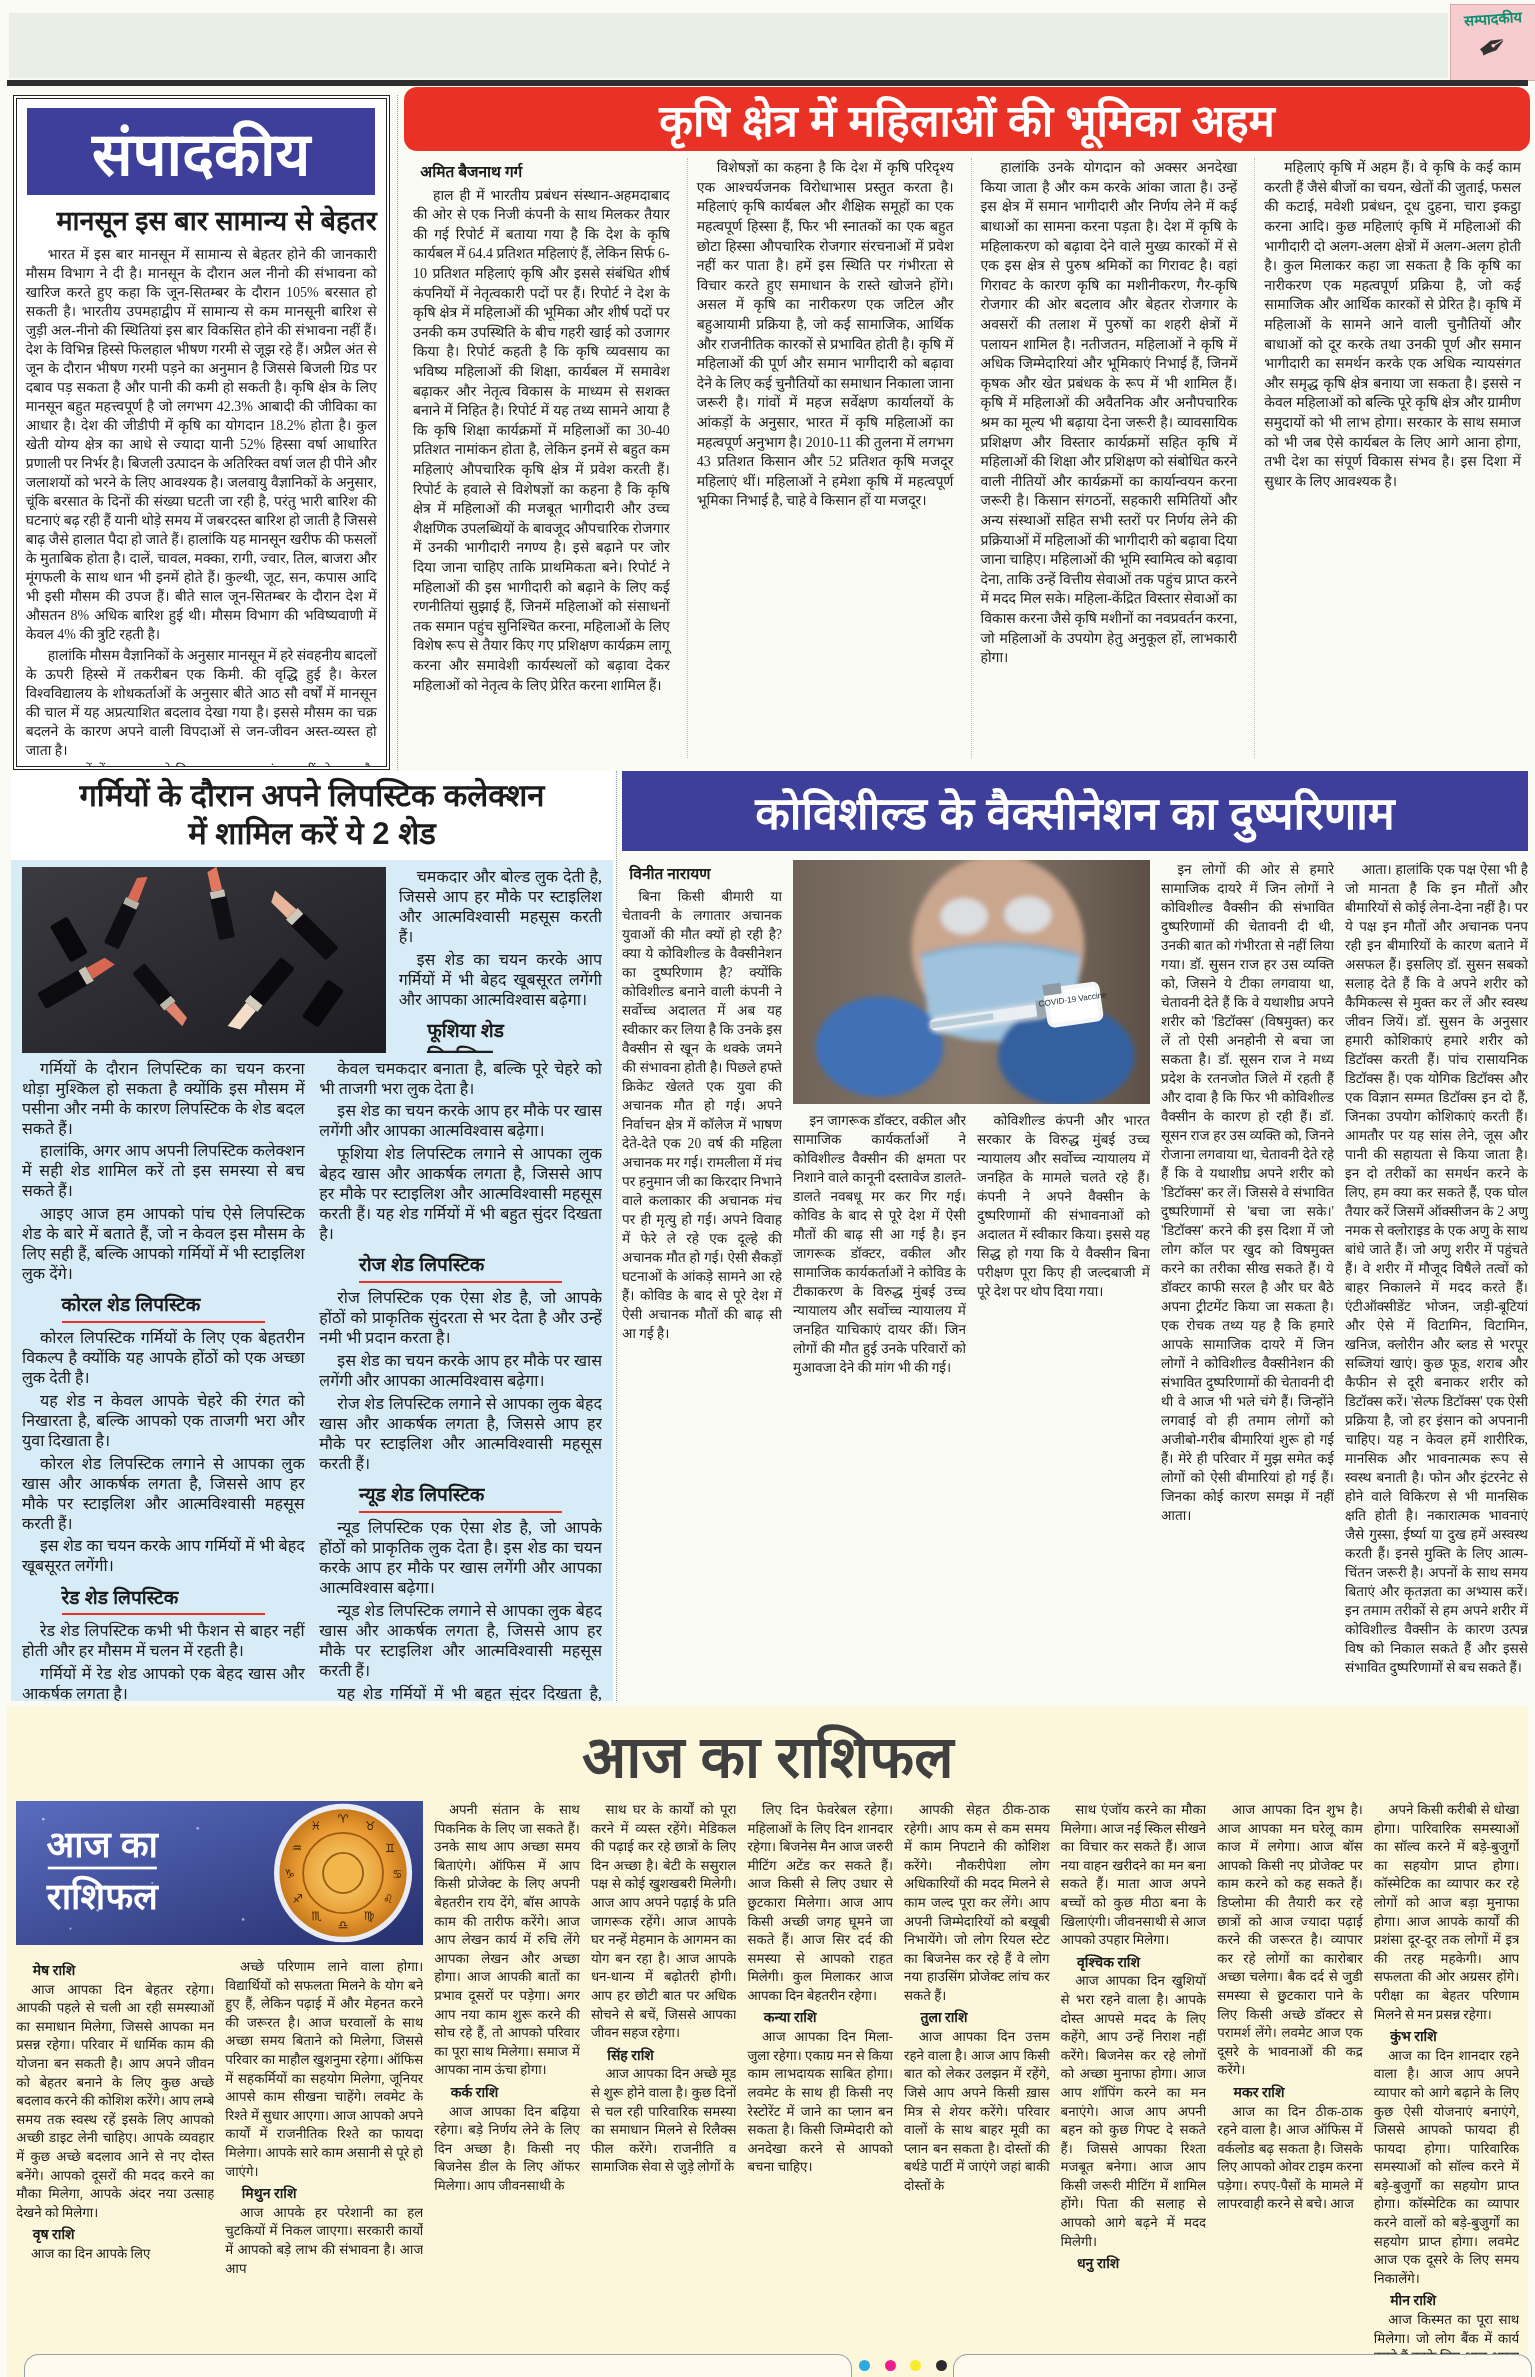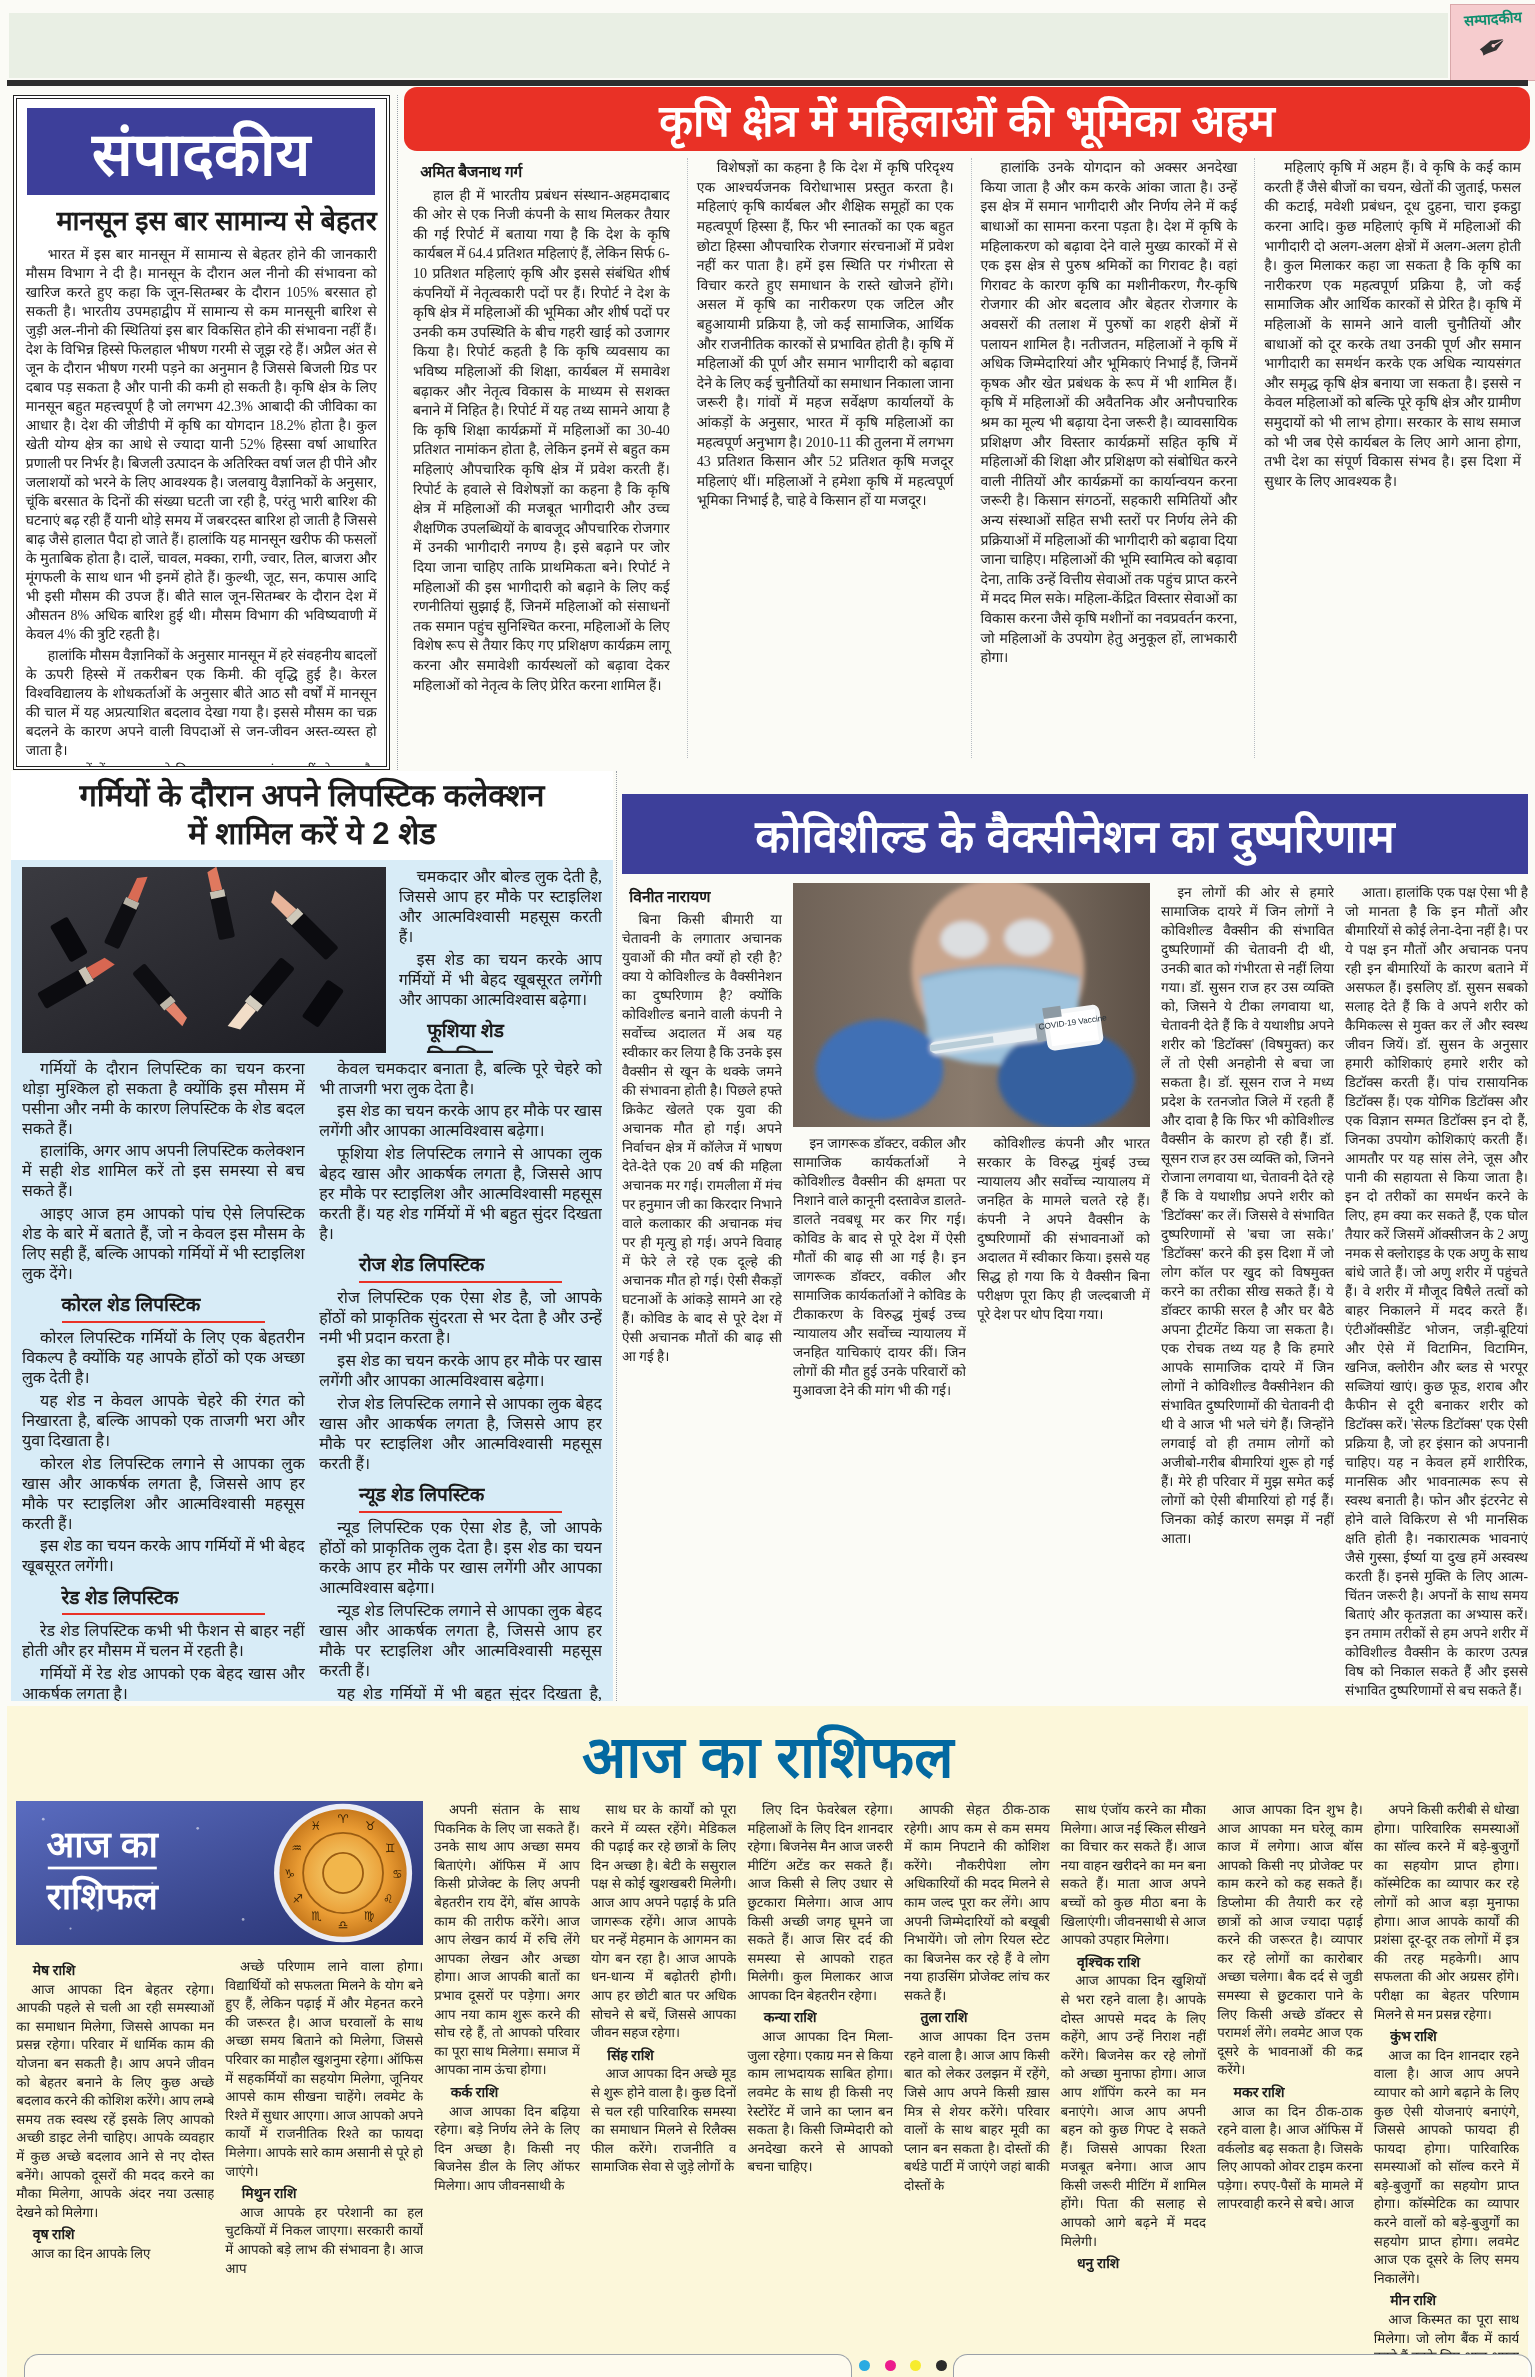"कोविशील्ड के वैक्सीनेशन का दुष्परिणाम" .covid { margin-top: 23px -> none }
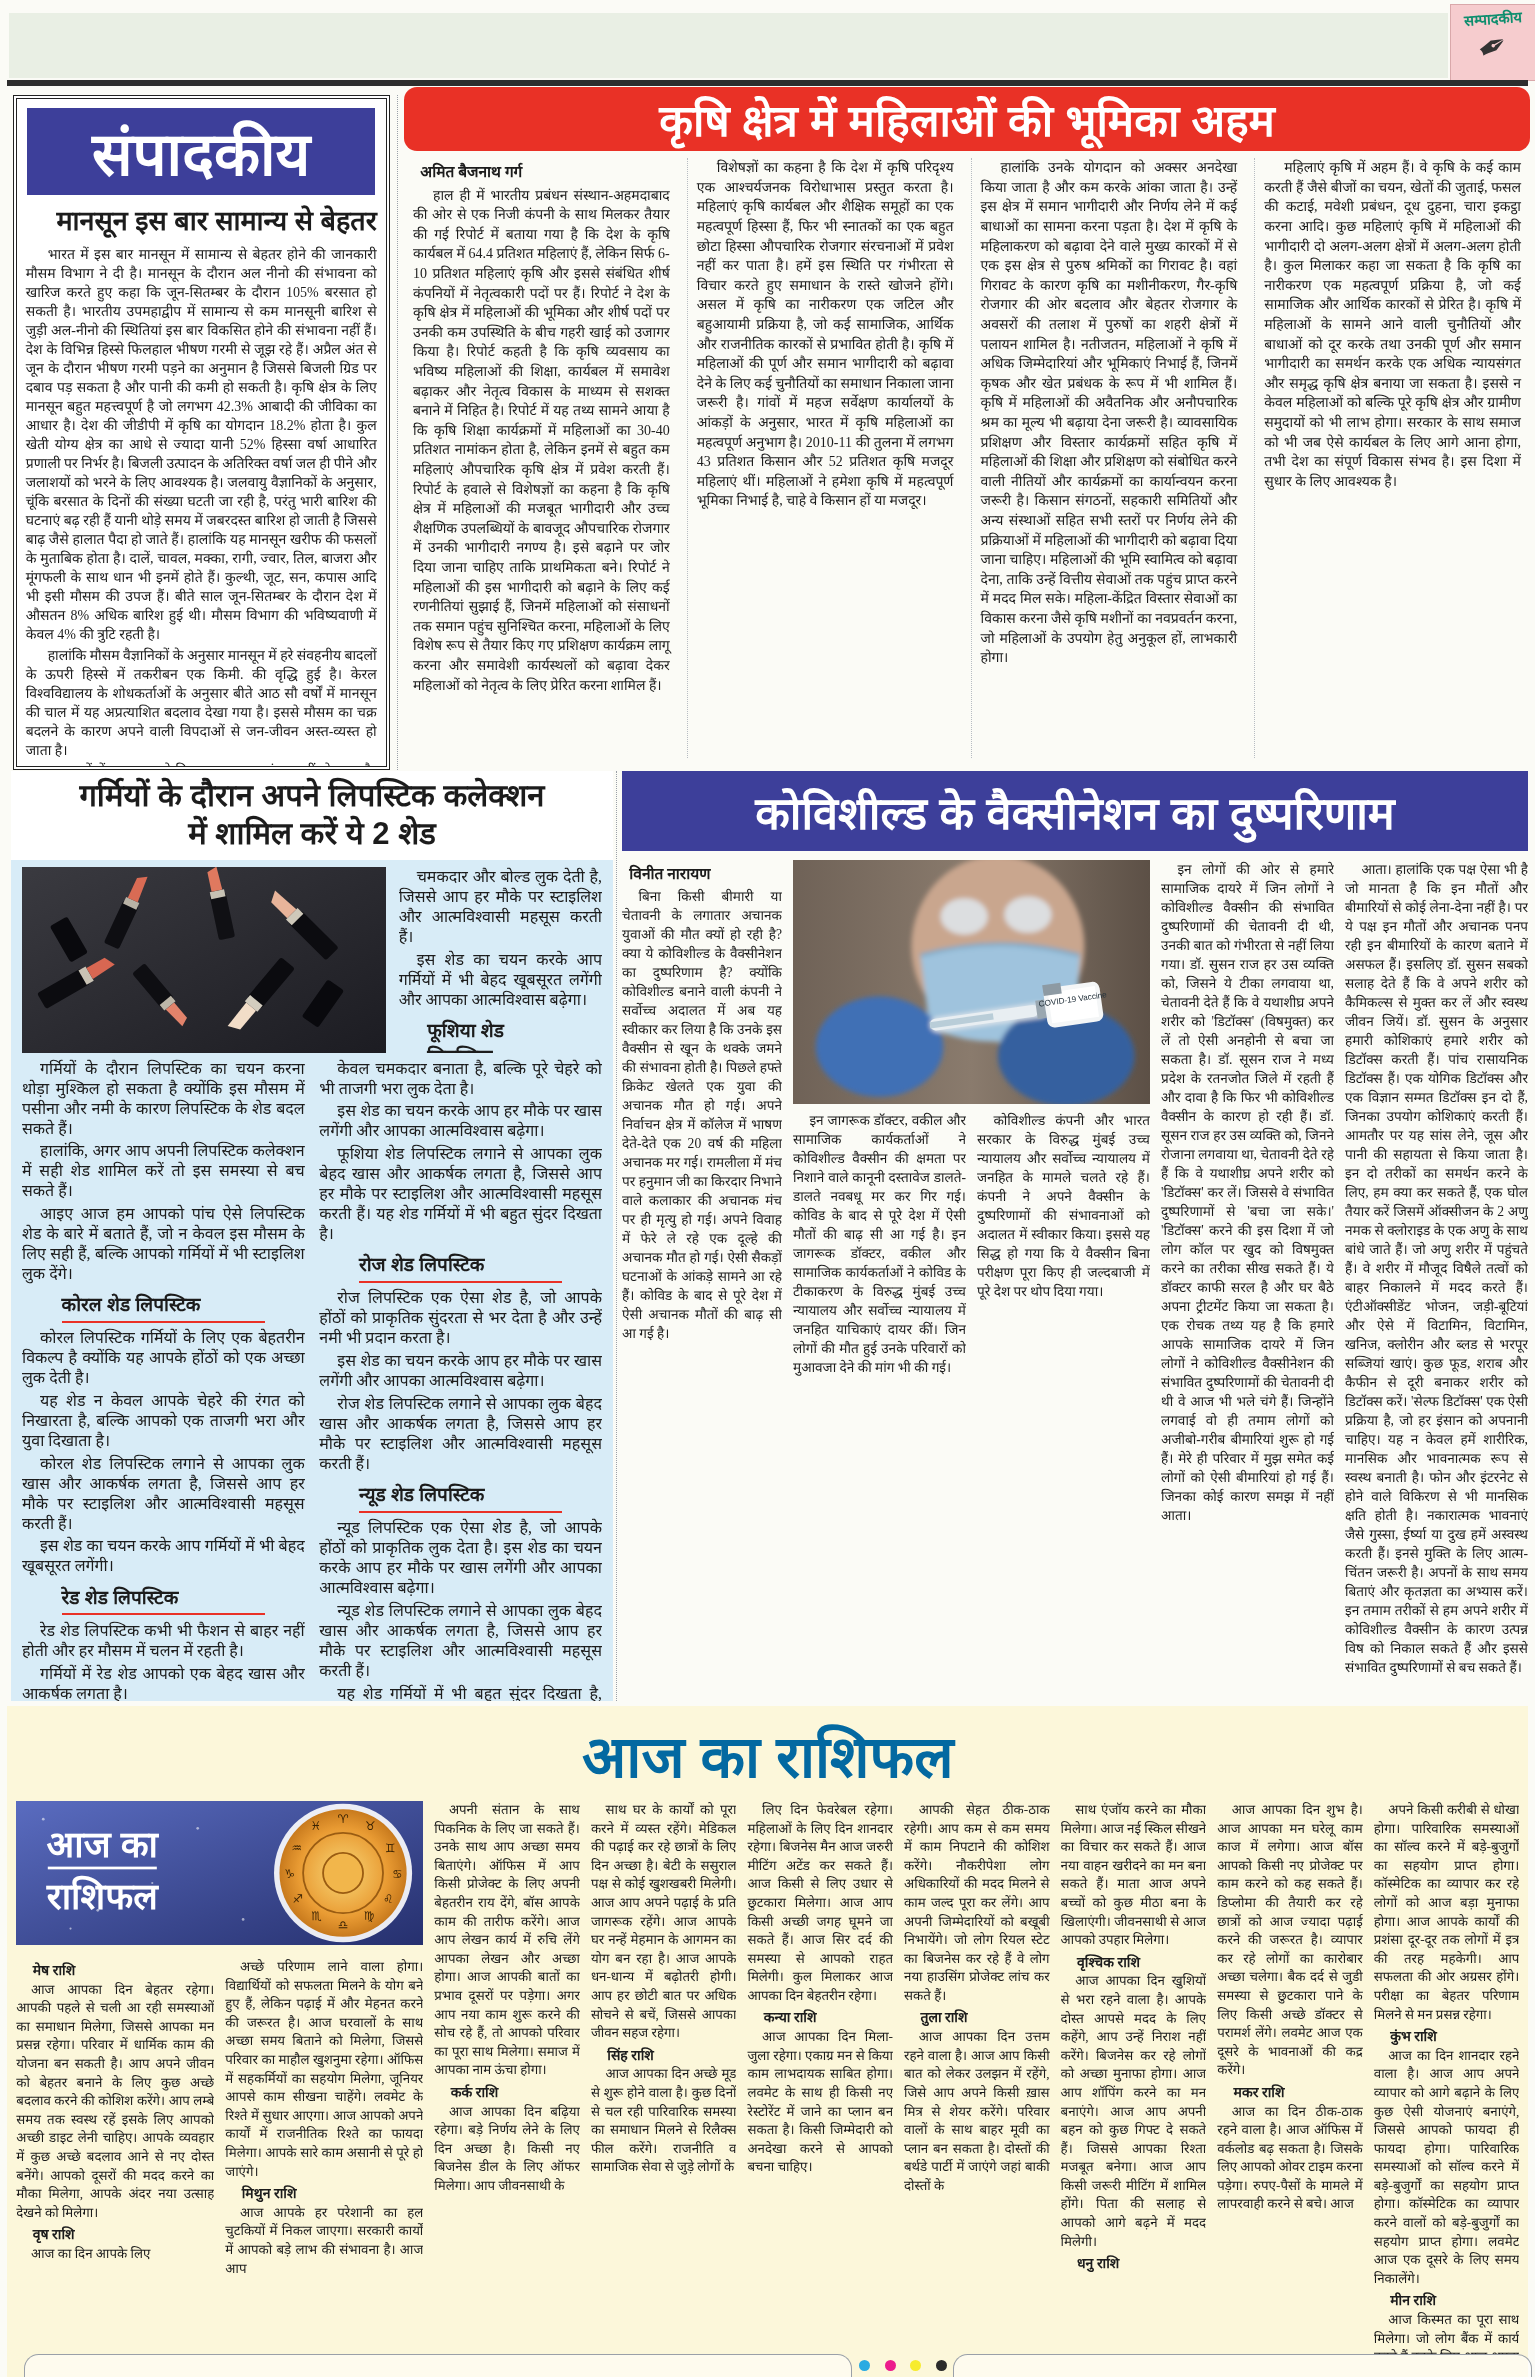"आज का राशिफल" .horo-title { color: #0369a1 -> #404040 }
